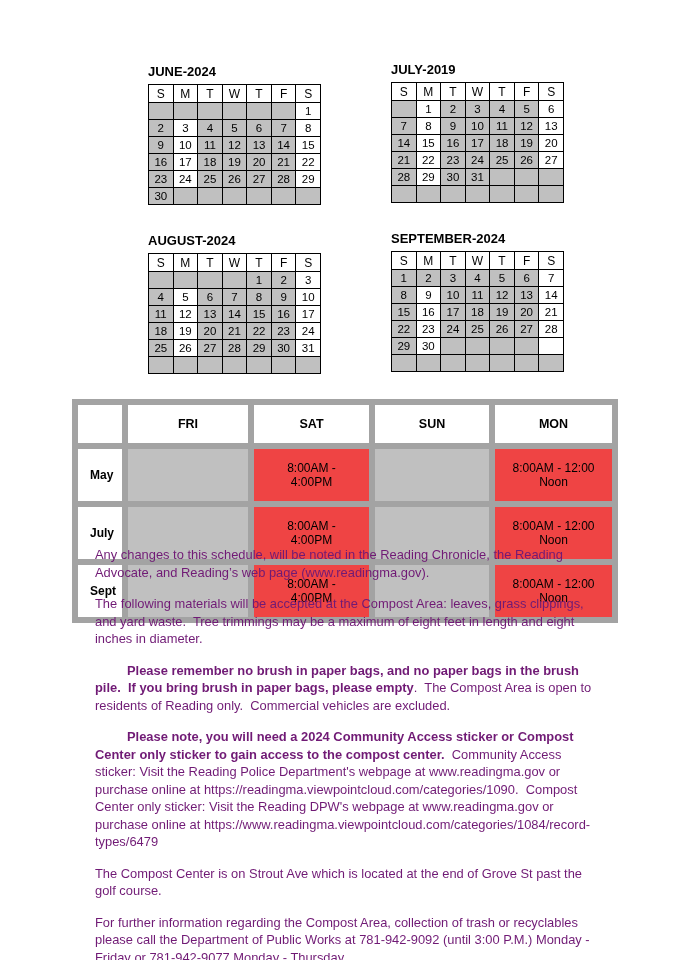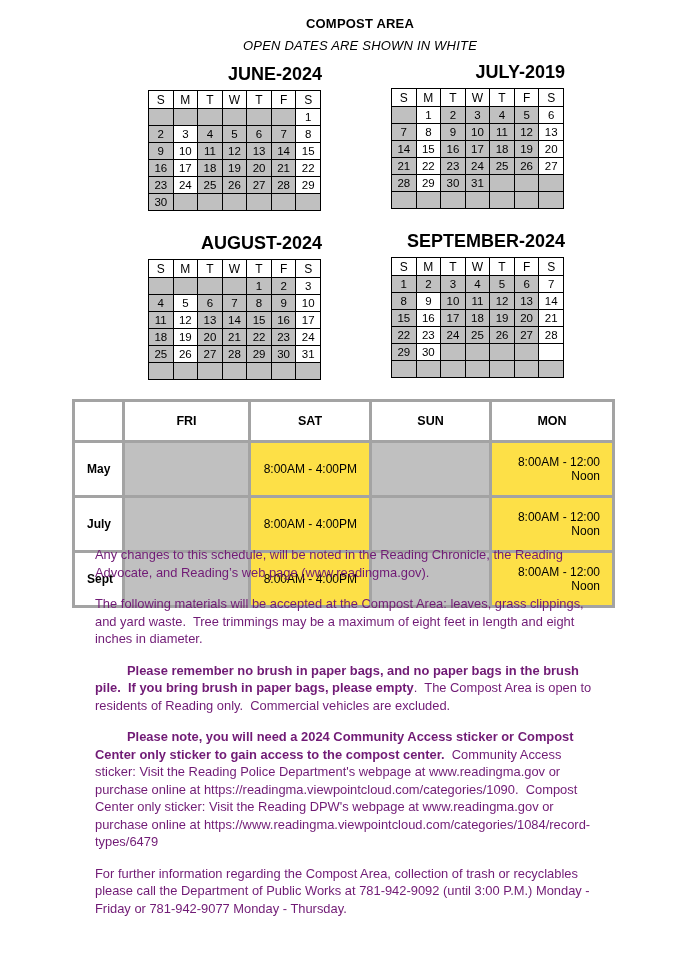"COMPOST AREA" div.header { html: <div> <div>COMPOST AREA</div> <div>OPEN DATES ARE SHOWN IN WHITE</div> </div> -> none }
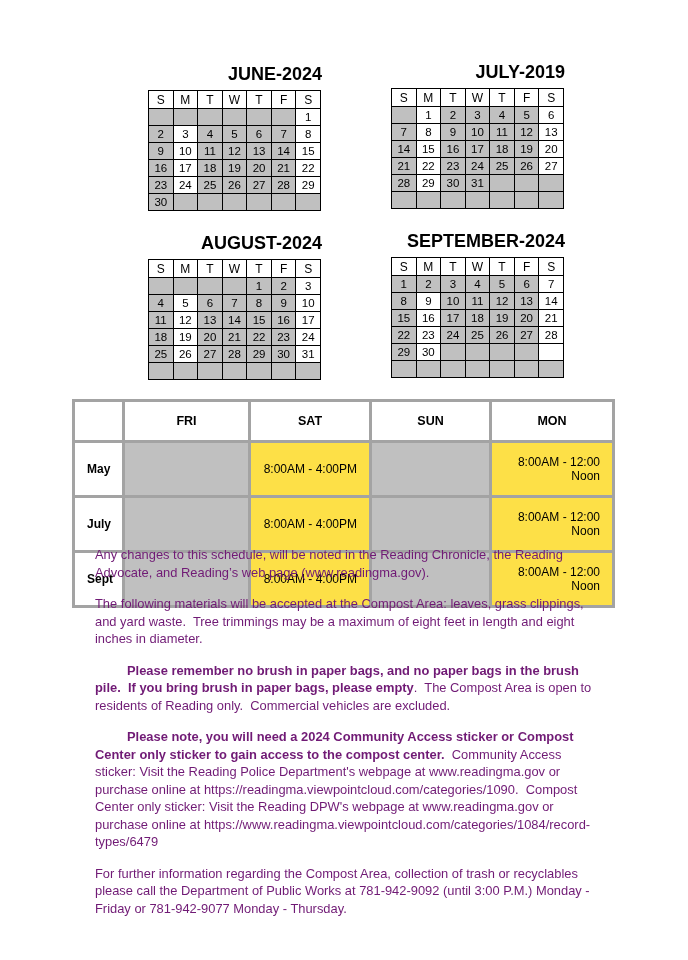"JUNE-2024" .cal-title { font-size: 18px -> 13px; text-align: right -> left }
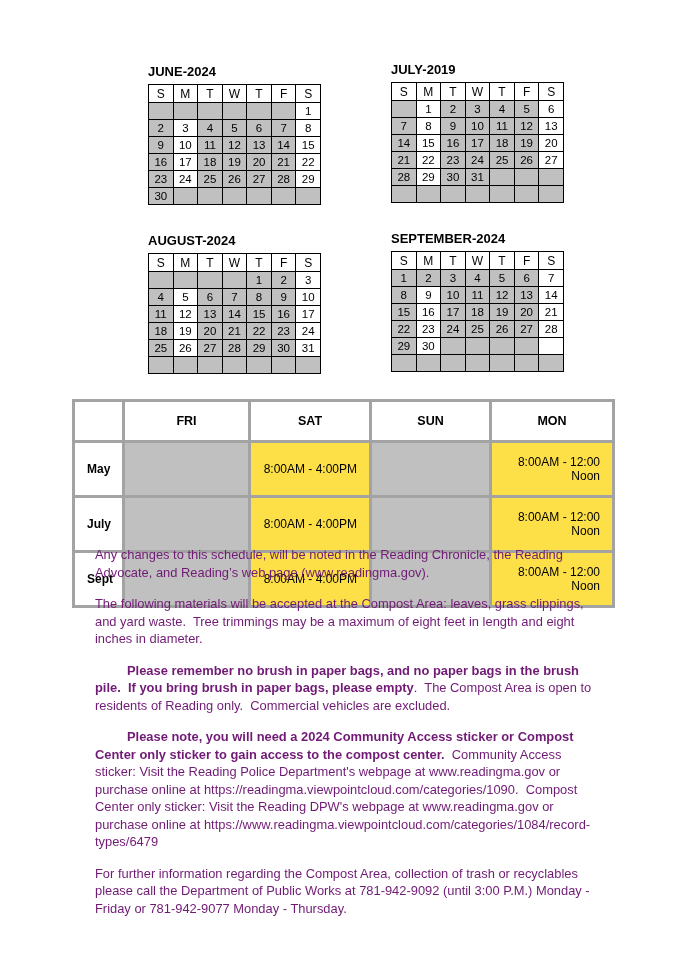"FRI" .hours-table th, .hours-table td { border: 3px solid #a3a3a3 -> 6px solid #a3a3a3 }
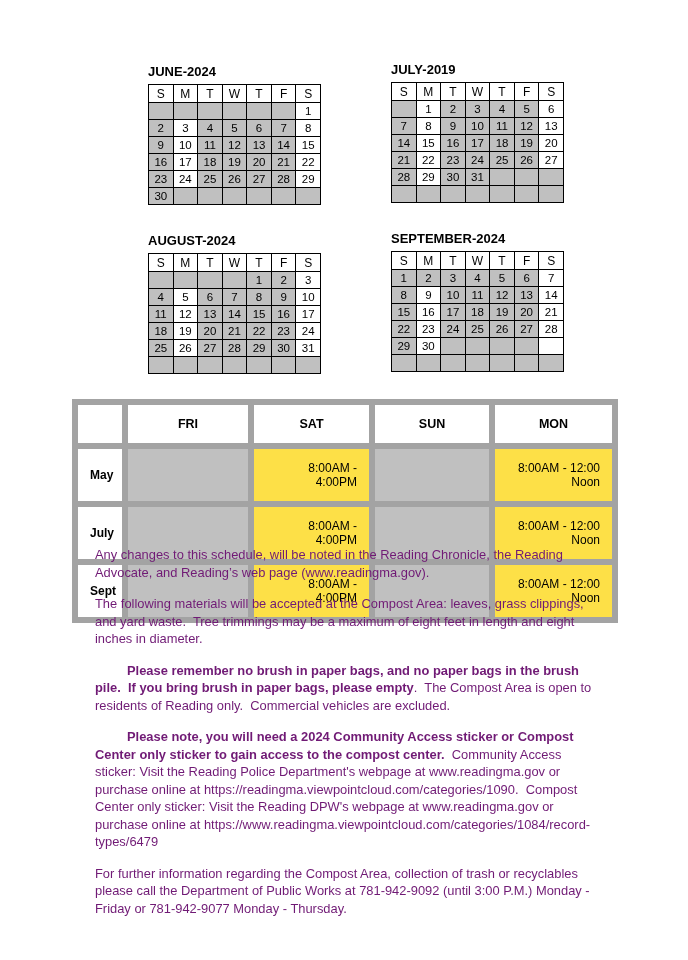"8:00AM - 4:00PM" .hours-table td.time-cell { background: #fde047 -> #ef4444; text-align: right -> none }
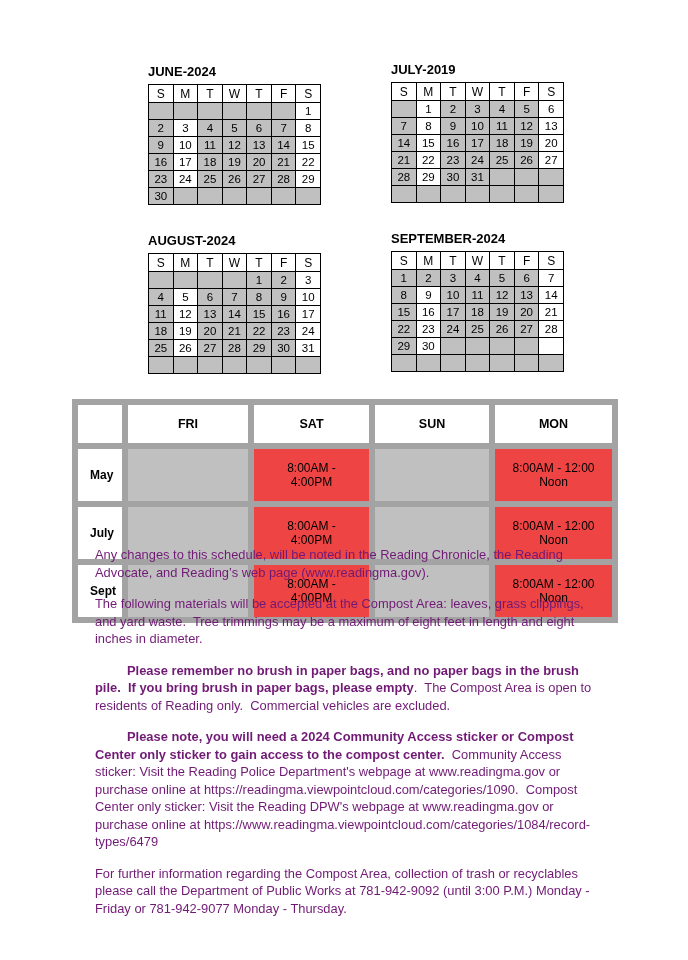"The Compost Center is on" div.para { html: none -> <div><span>The Compost Center is on Strout Ave which is located at the end of Grove St past the golf course.</span></div> }
